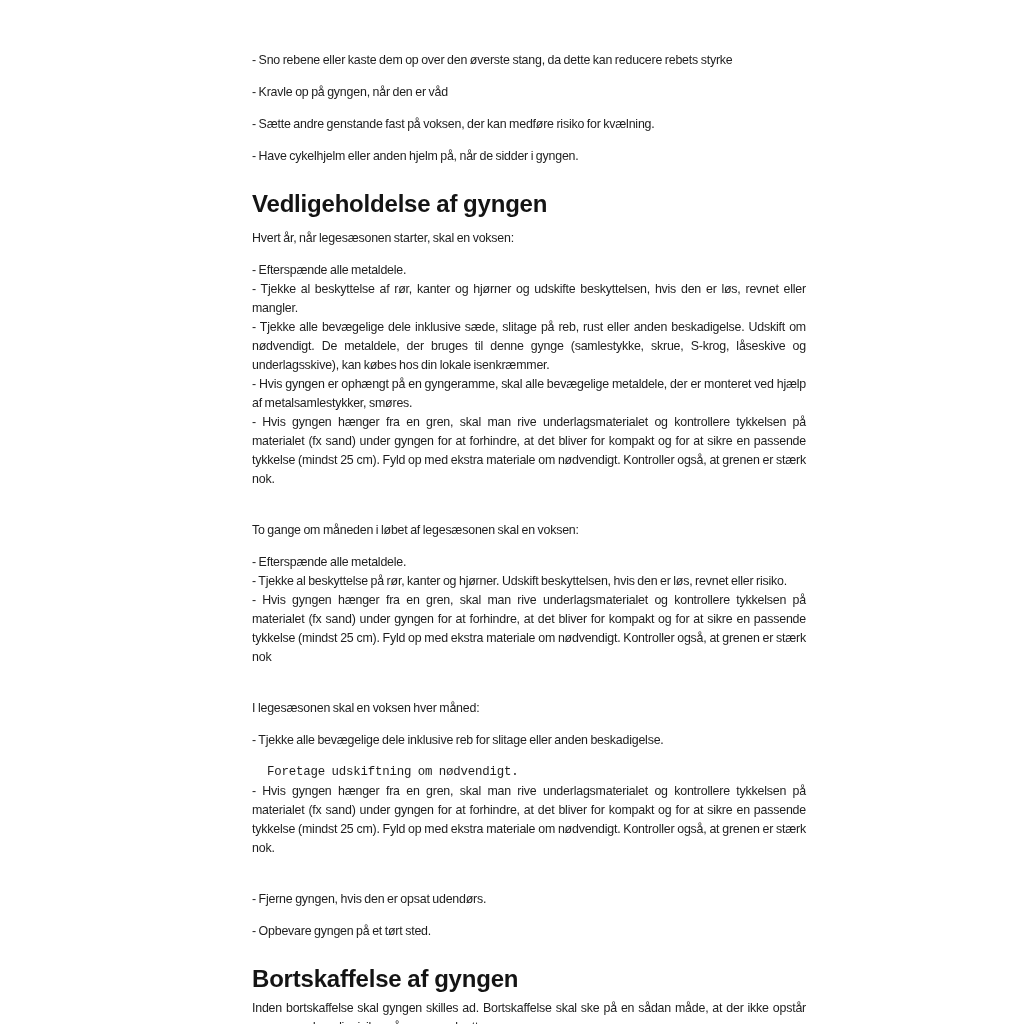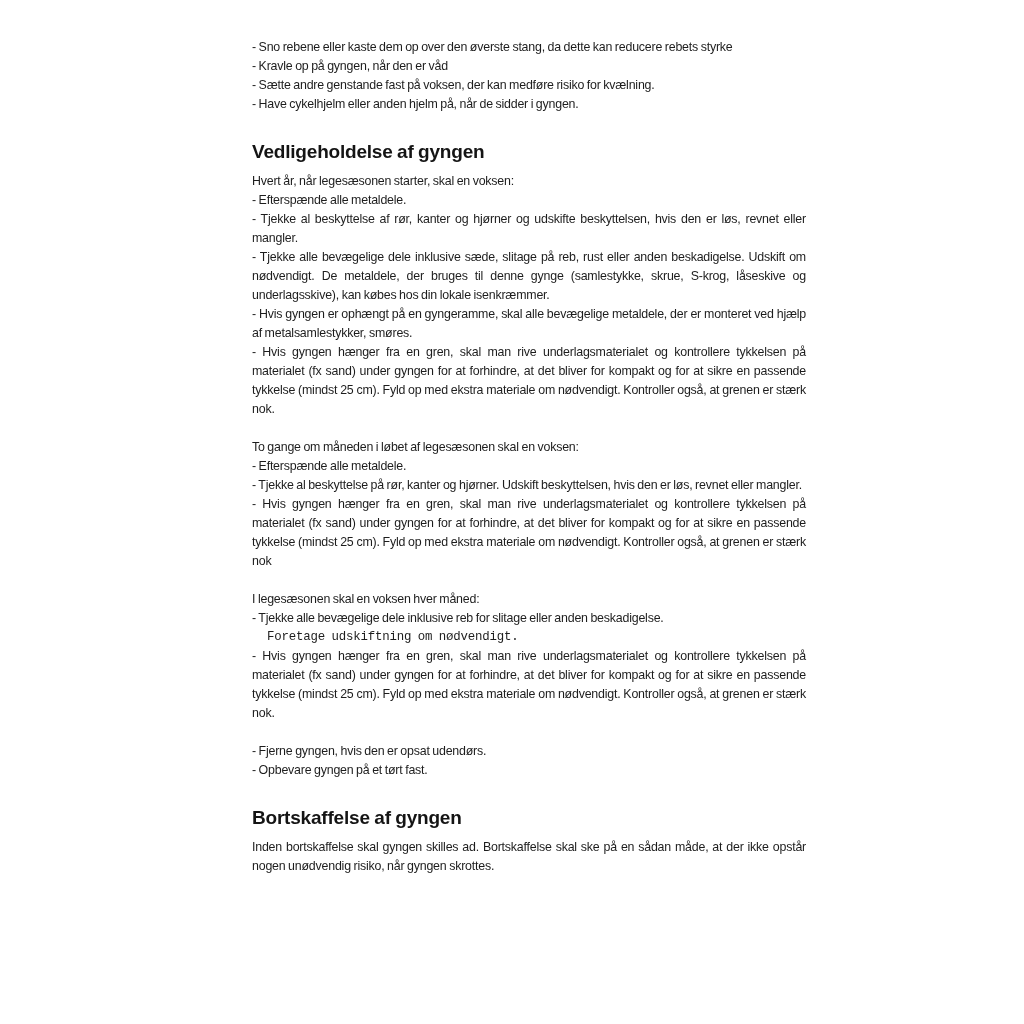"- Sno rebene eller kaste" .doc p.left { margin-top: none -> 13px }
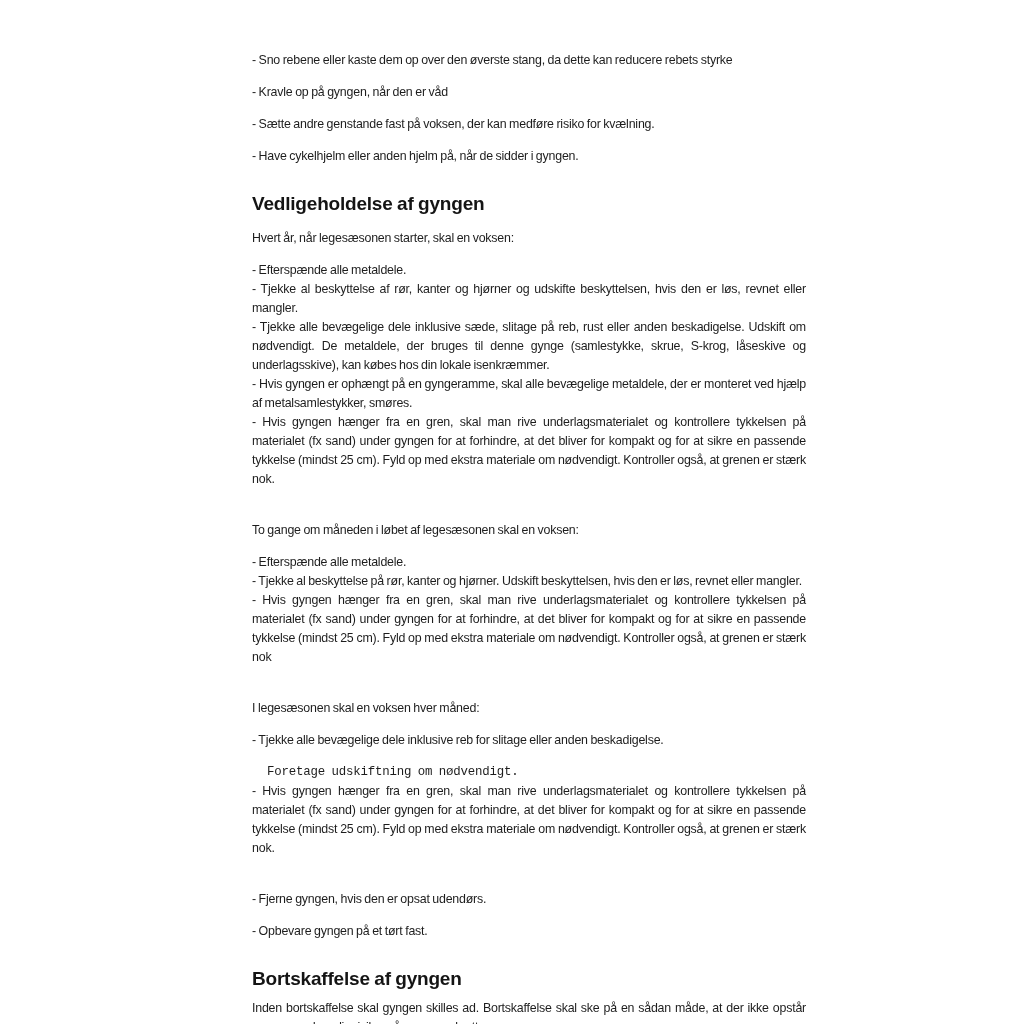"Vedligeholdelse af gyngen" .doc-heading { font-size: 19px -> 24px }
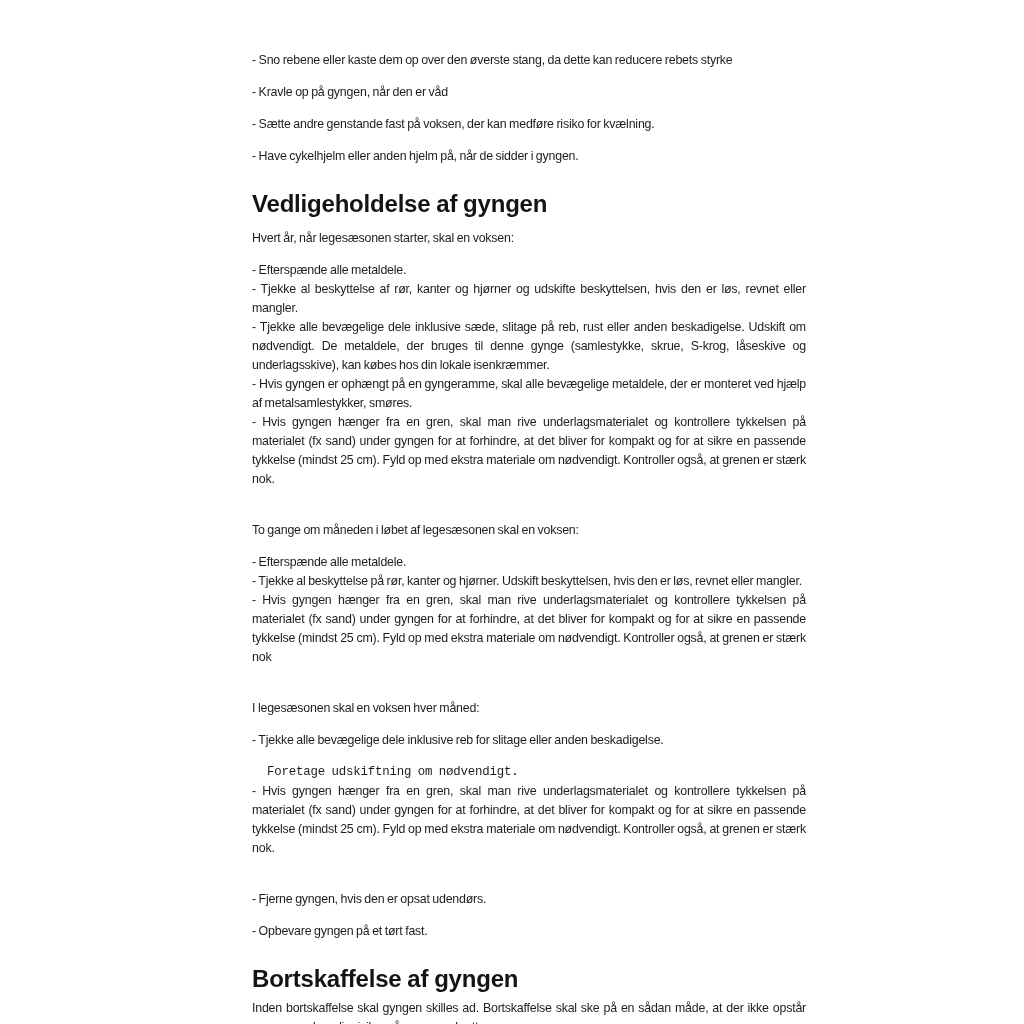"- Tjekke al beskyttelse på" p { text: mangler -> risiko }
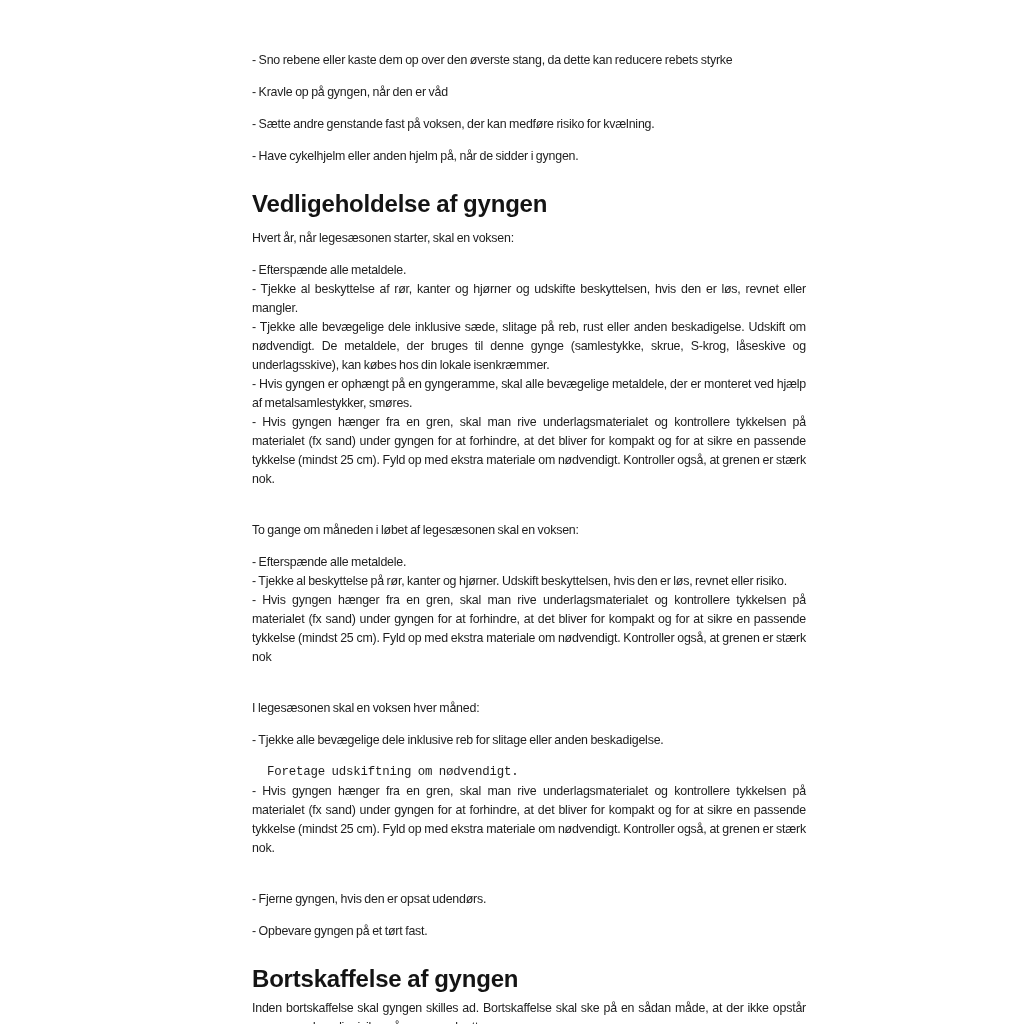"- Opbevare gyngen på et" p.left { text: fast -> sted }
